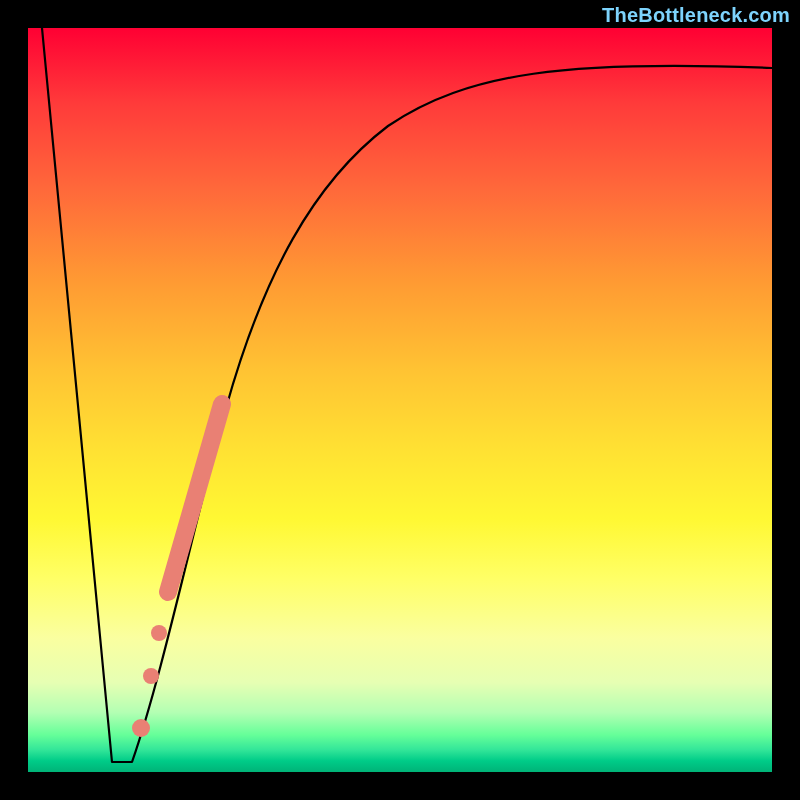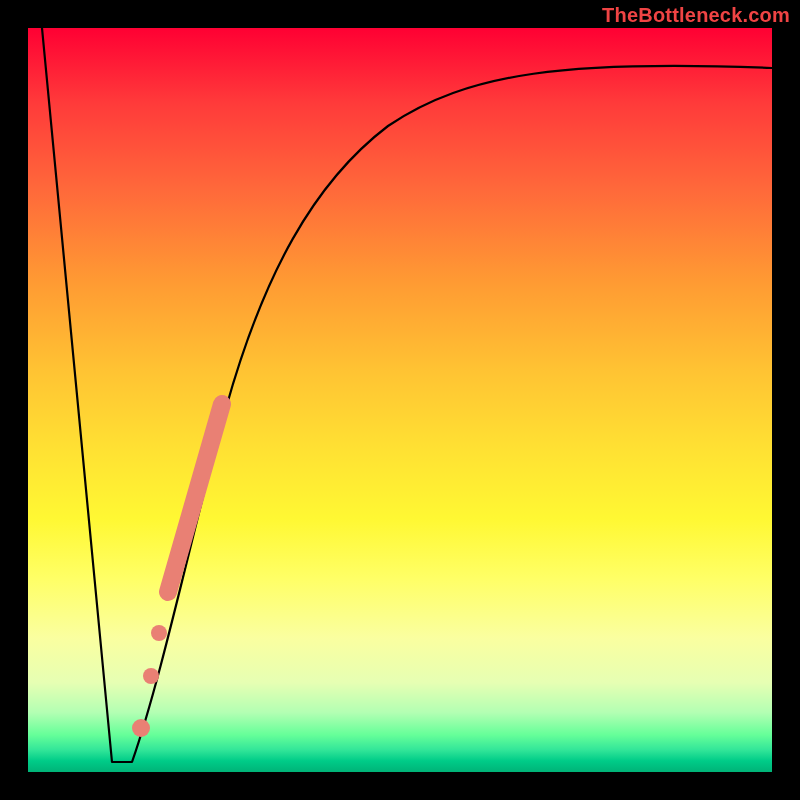"TheBottleneck.com" .watermark { color: #ef4444 -> #7dd3fc }
